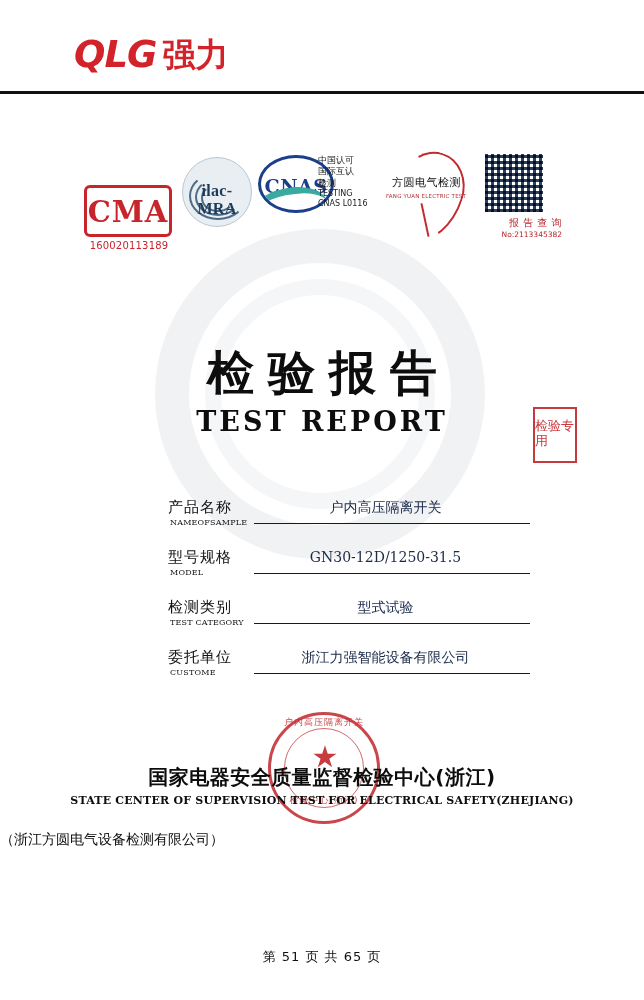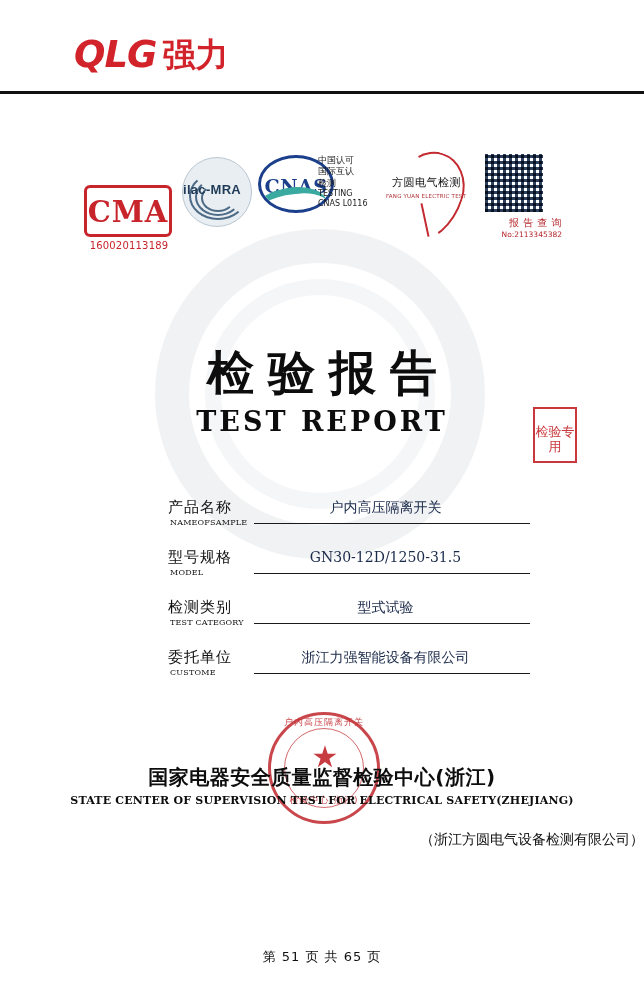"ilac-MRA" .ilac-label { font-family: Liberation Sans, sans-serif -> Liberation Serif, serif; font-size: 13px -> 16px; text-align: left -> center }
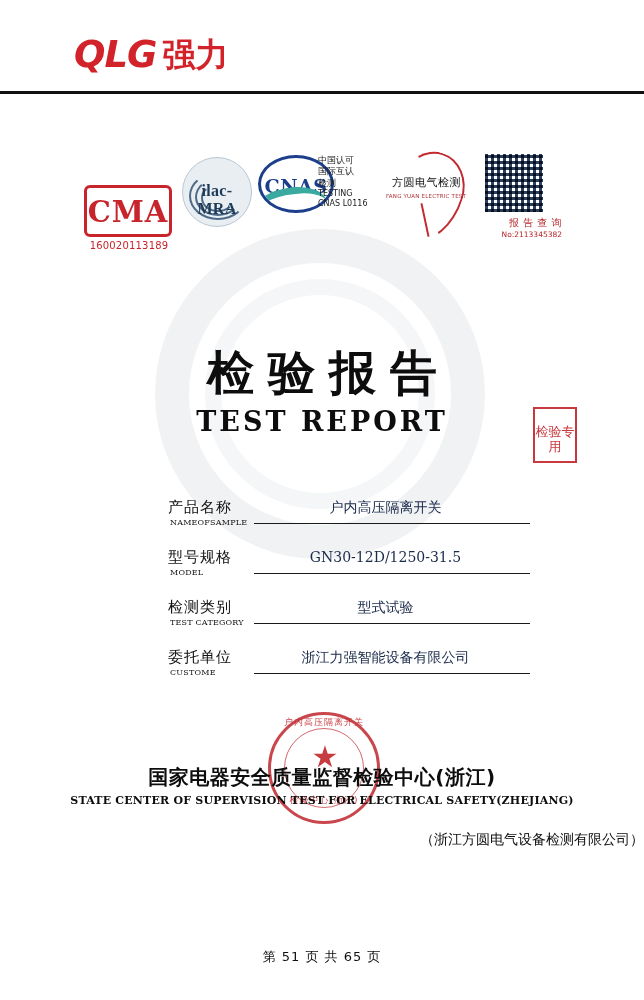"检验专用" .title-stamp { padding: 16px 0 0 0 -> 10px 0 0 0; text-align: center -> left }
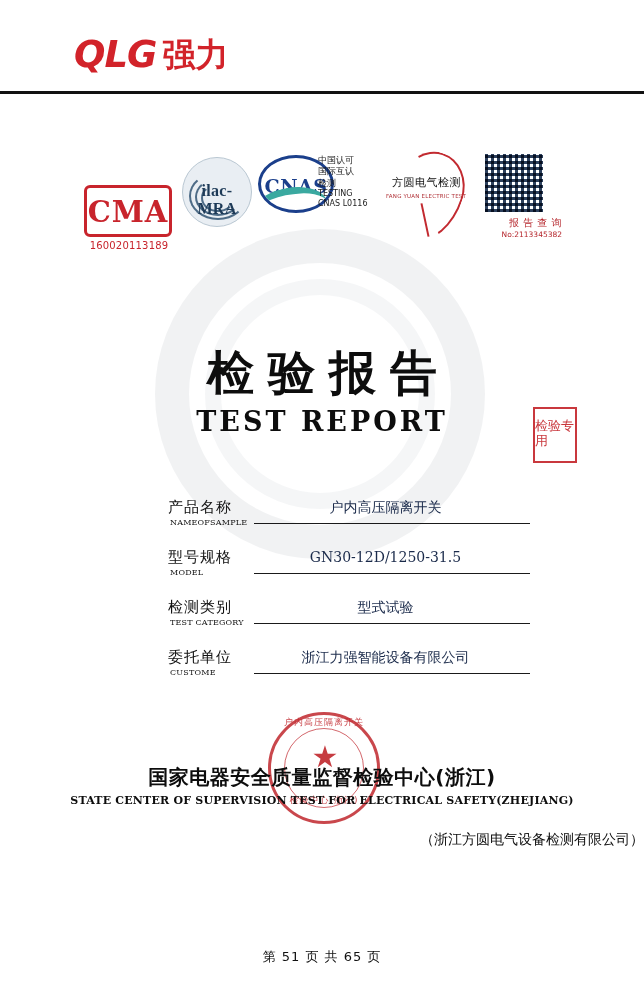"（浙江方圆电气设备检测有限公司）" .org-sub { text-align: right -> left }
